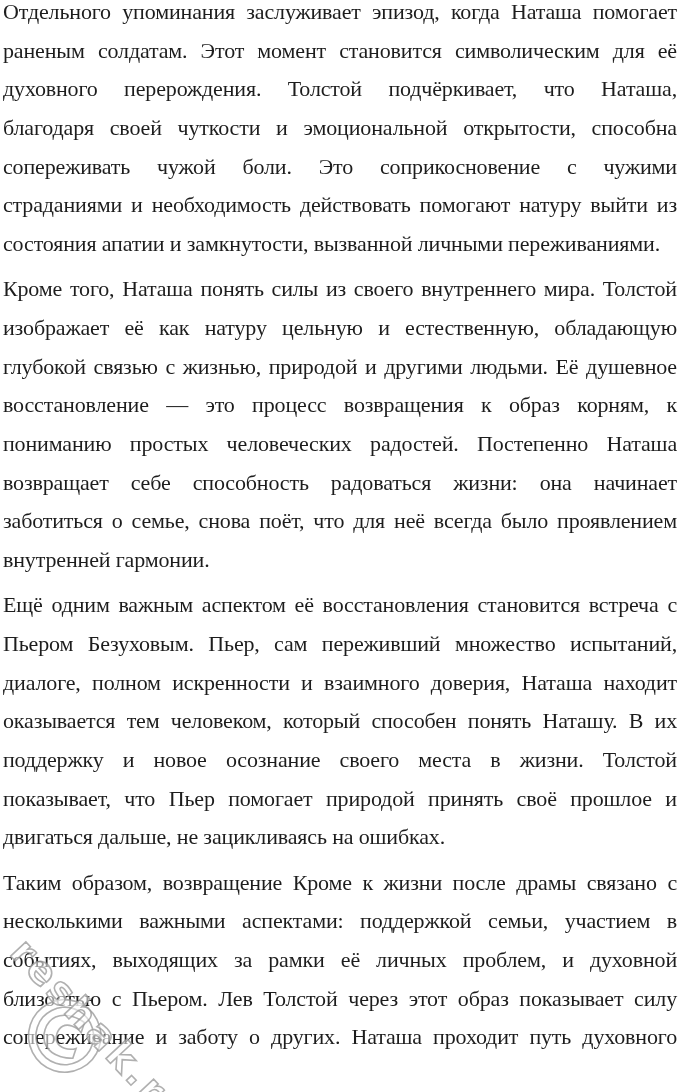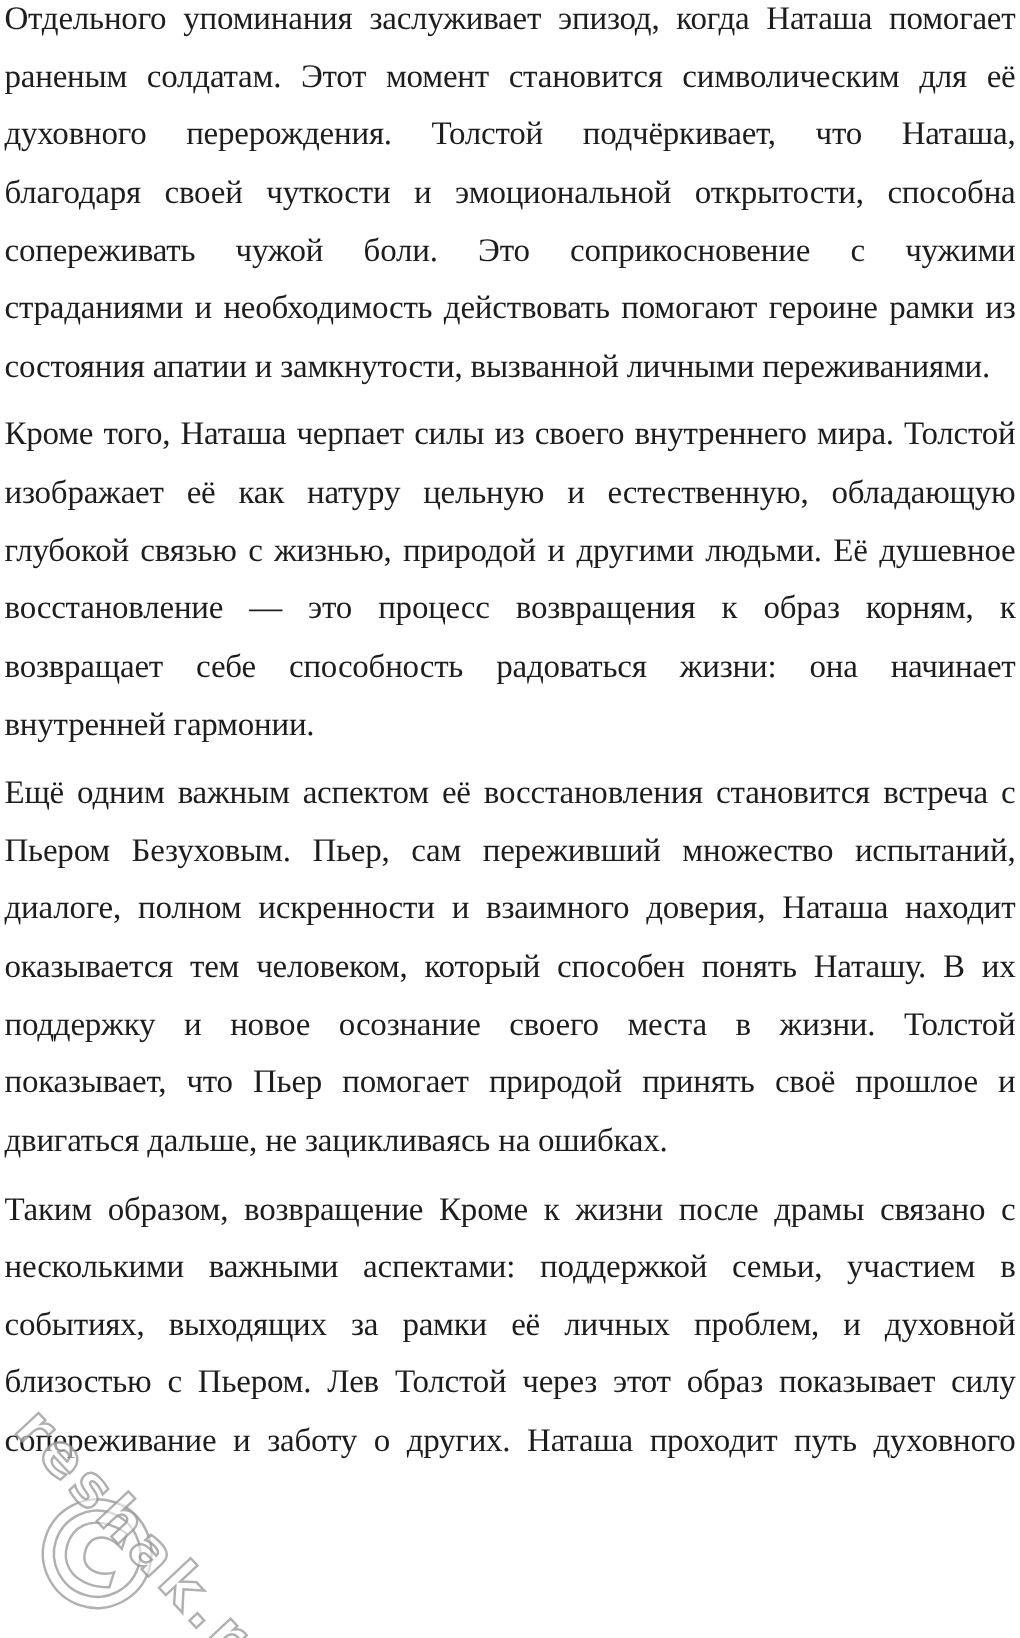"страданиями и необходимость действовать" div.line { text: героине рамки -> натуру выйти }
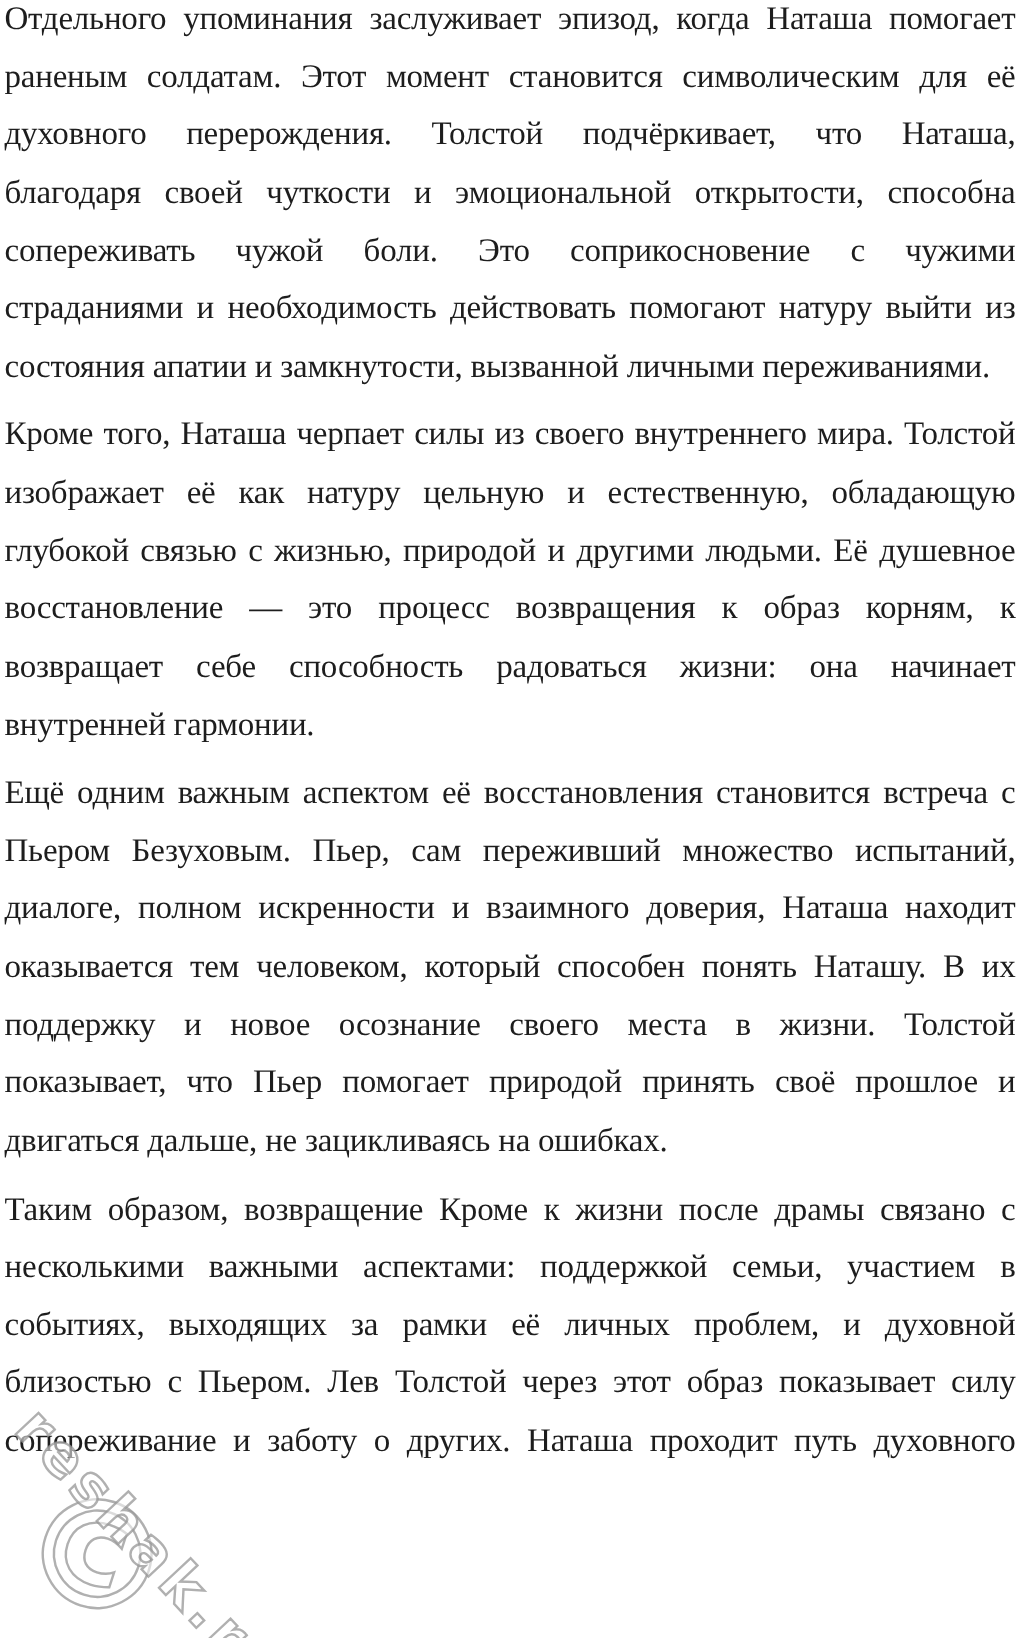"Кроме того, Наташа черпает силы" div.line { text: черпает -> понять }
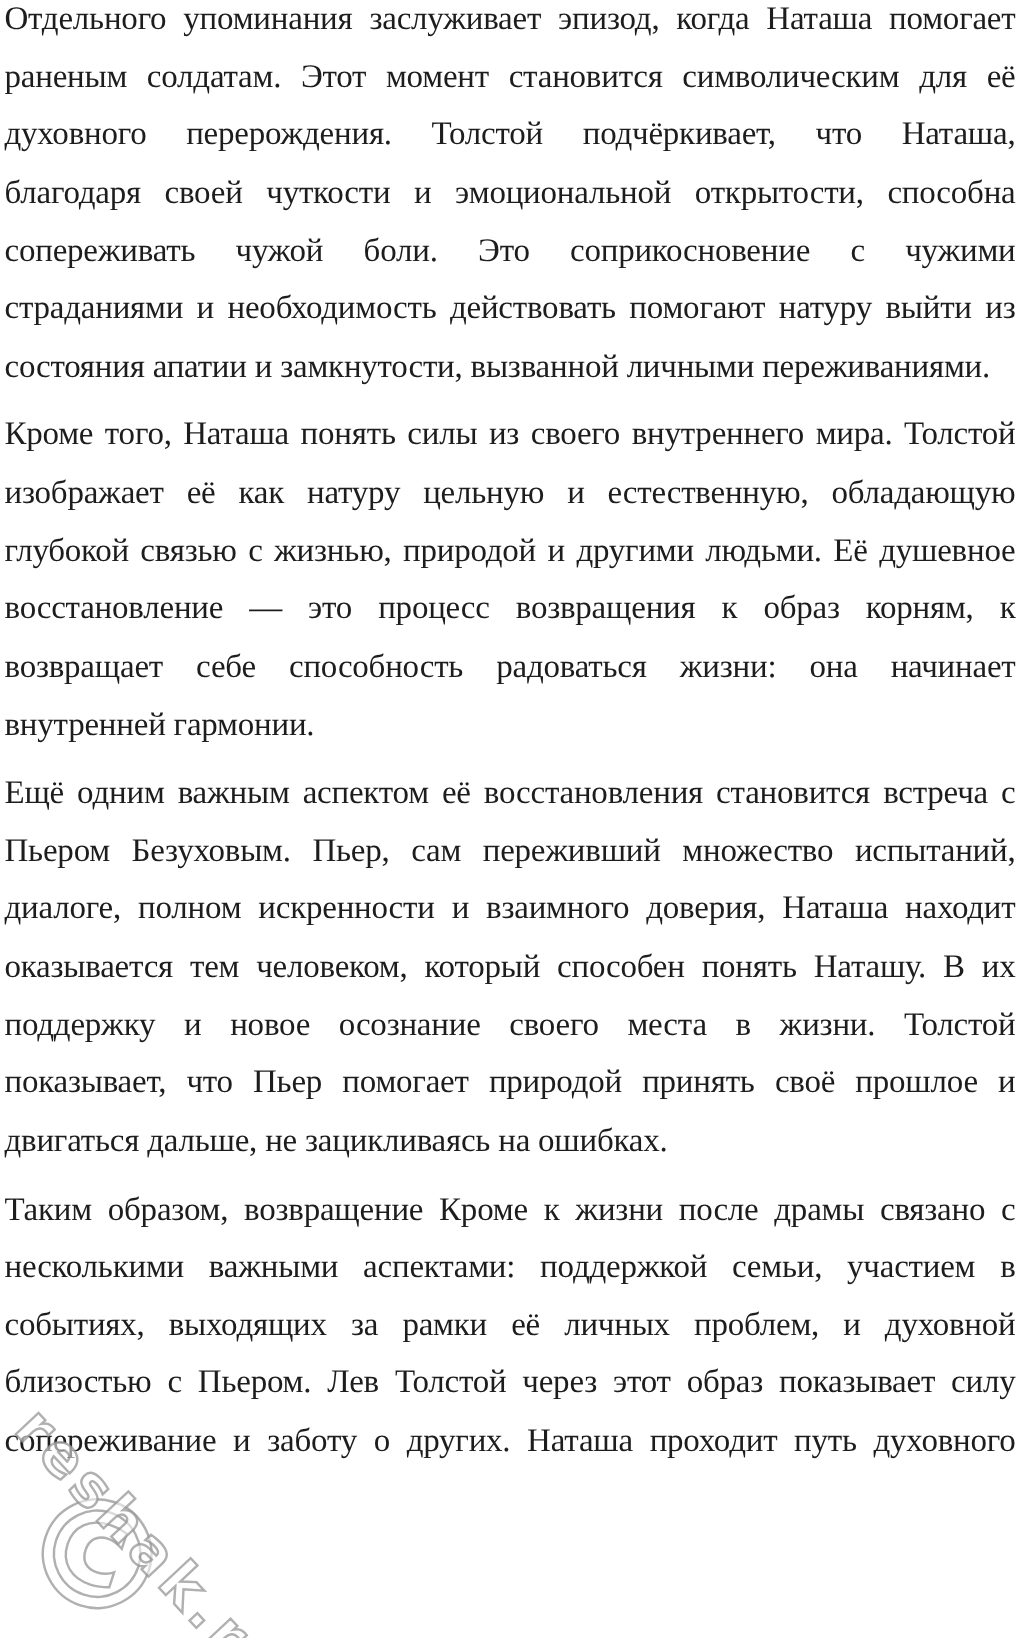"пониманию простых человеческих радостей." div.line { html: none -> <div>пониманию простых человеческих радостей. Постепенно Наташа</div> }
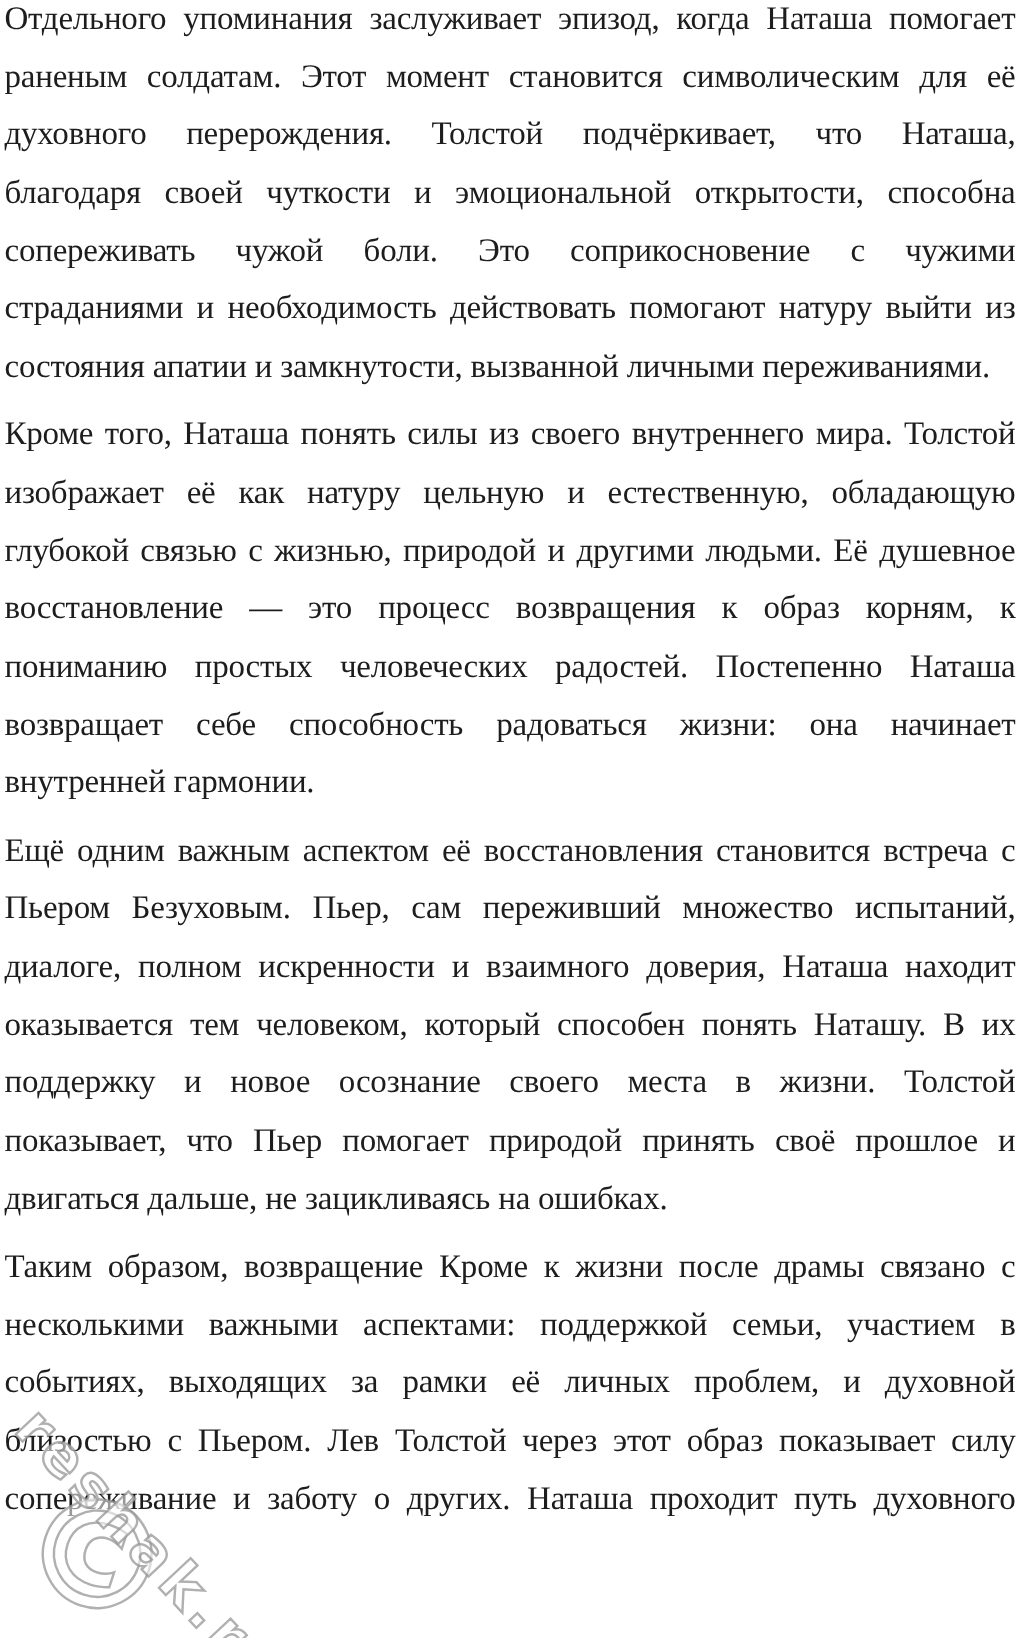"заботиться о семье, снова поёт," div.line { html: none -> <div>заботиться о семье, снова поёт, что для неё всегда было проявлением</div> }
